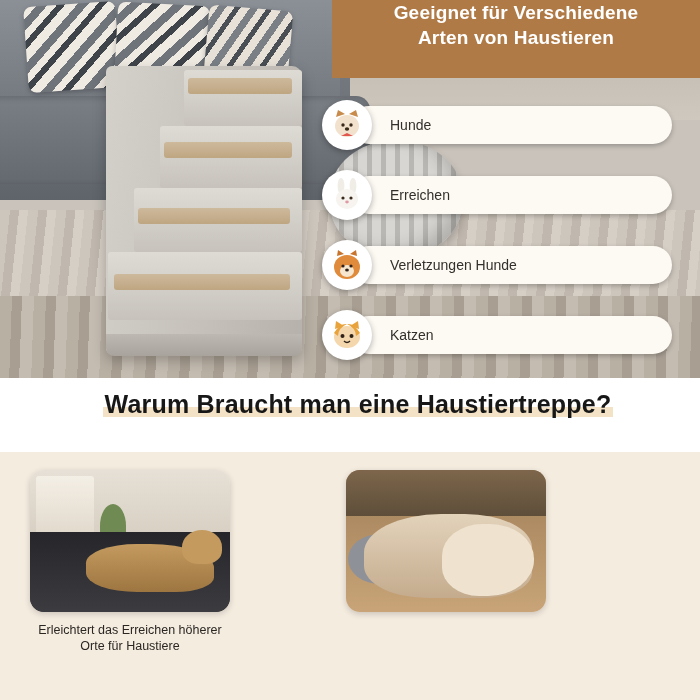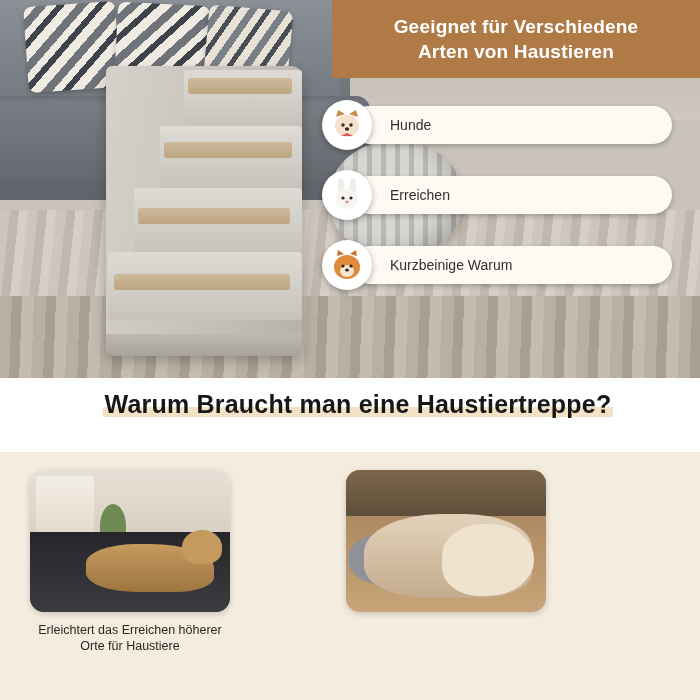"Geeignet für Verschiedene" .banner { justify-content: center -> none }
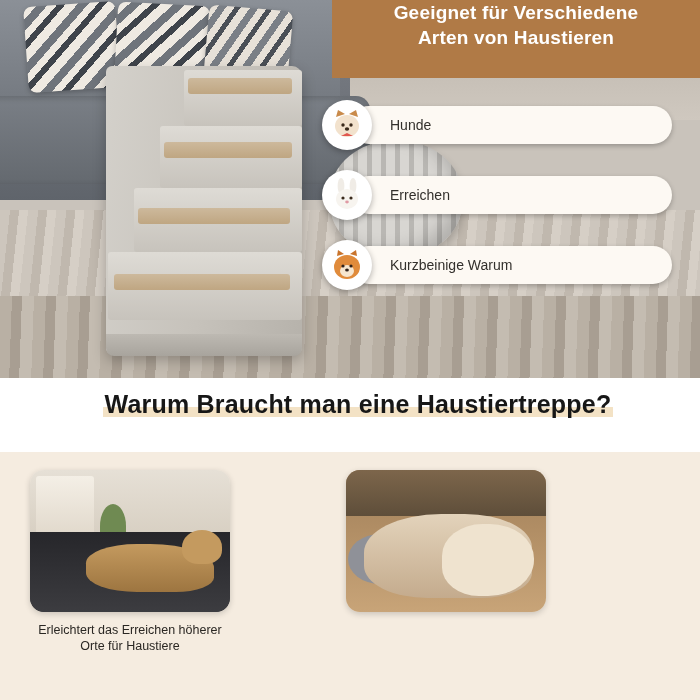"Kurzbeinige Warum" div.pet-label { text: Kurzbeinige Warum -> Verletzungen Hunde }
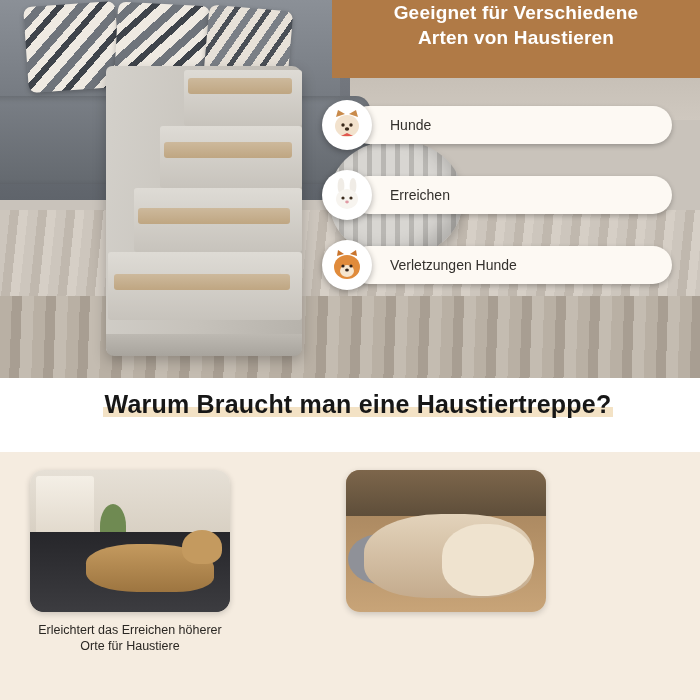"Katzen" div.pet-row { html: none -> <div> <div></div> <div> <svg> <path></path> <path></path> <ellipse></ellipse> <path></path> <path></path> <circle></circle> <circle></circle> <path></path> </svg> </div> <div>Katzen</div> </div> }
